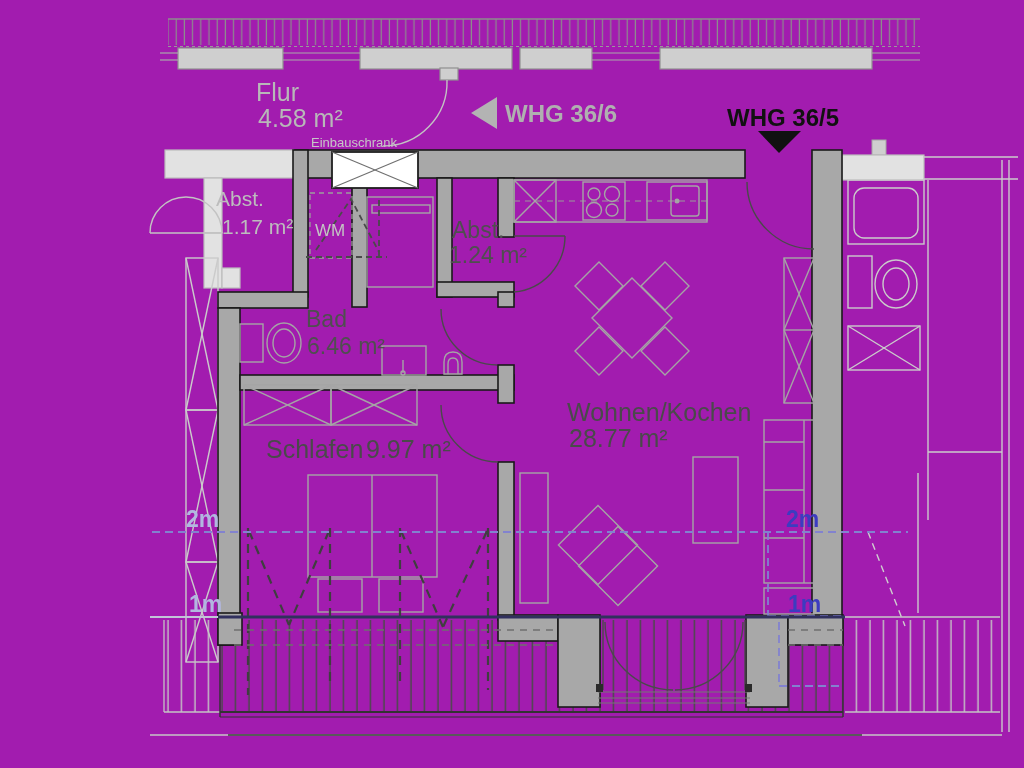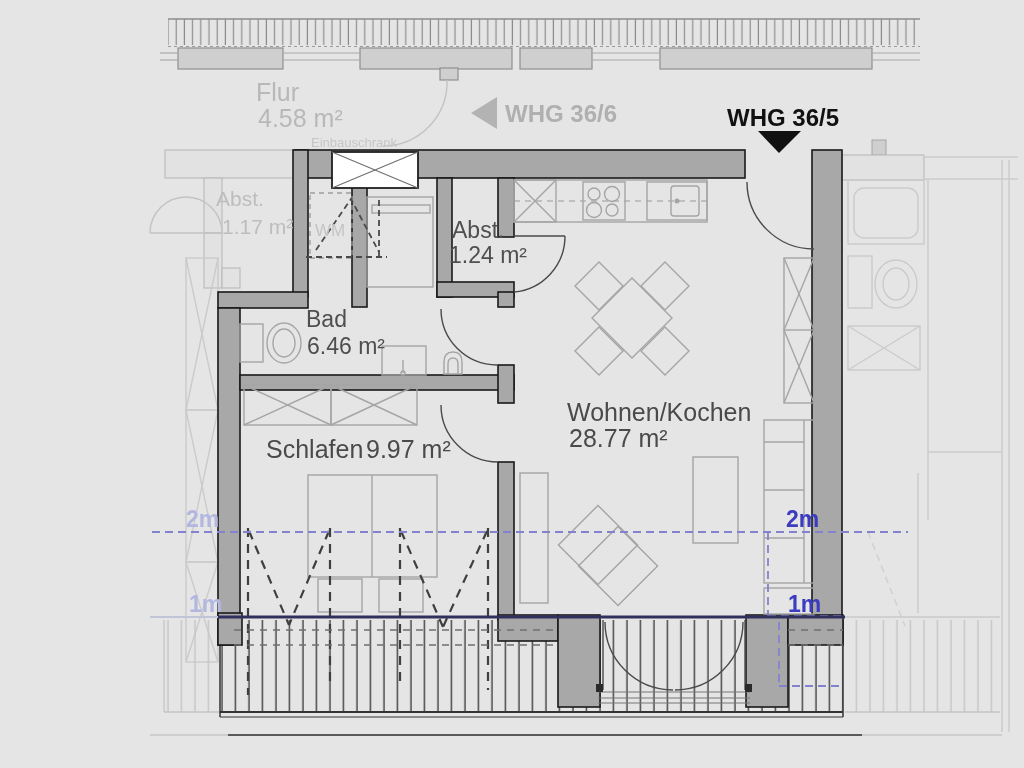"Flur" .stage { background: #e5e5e5 -> #a21caf }
